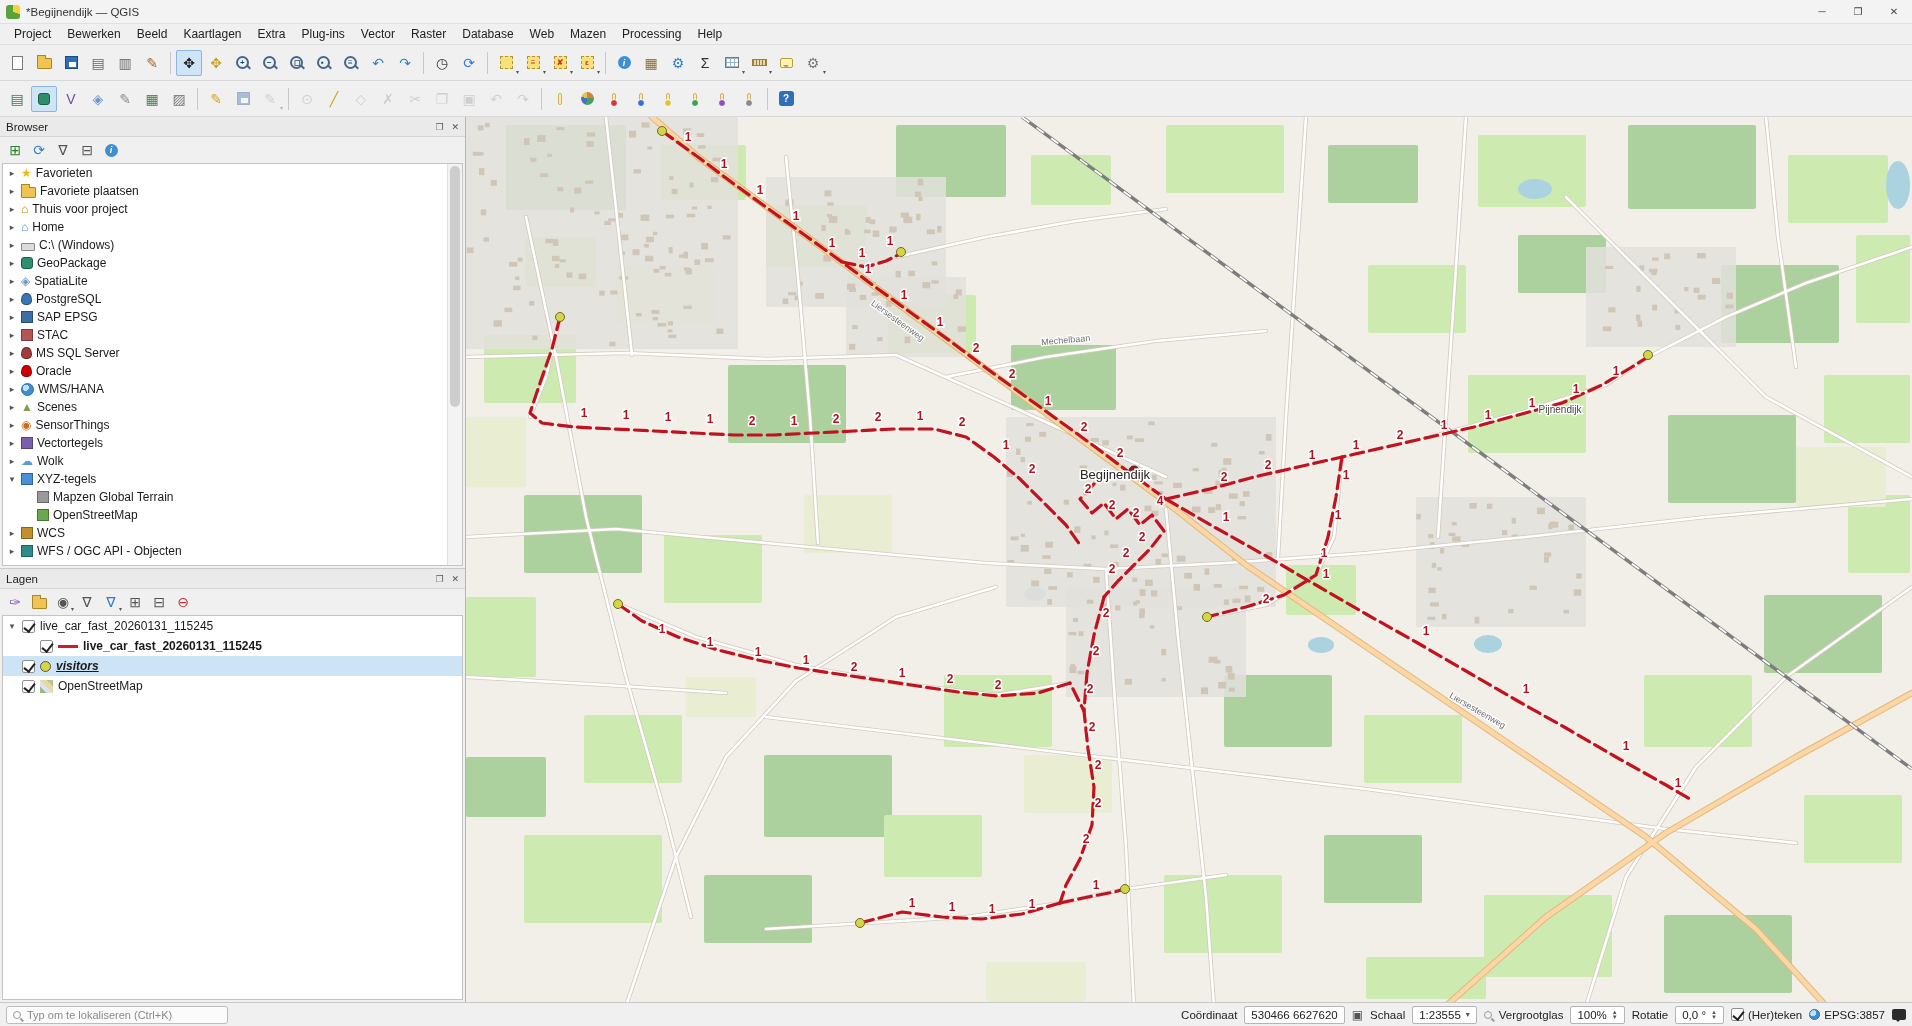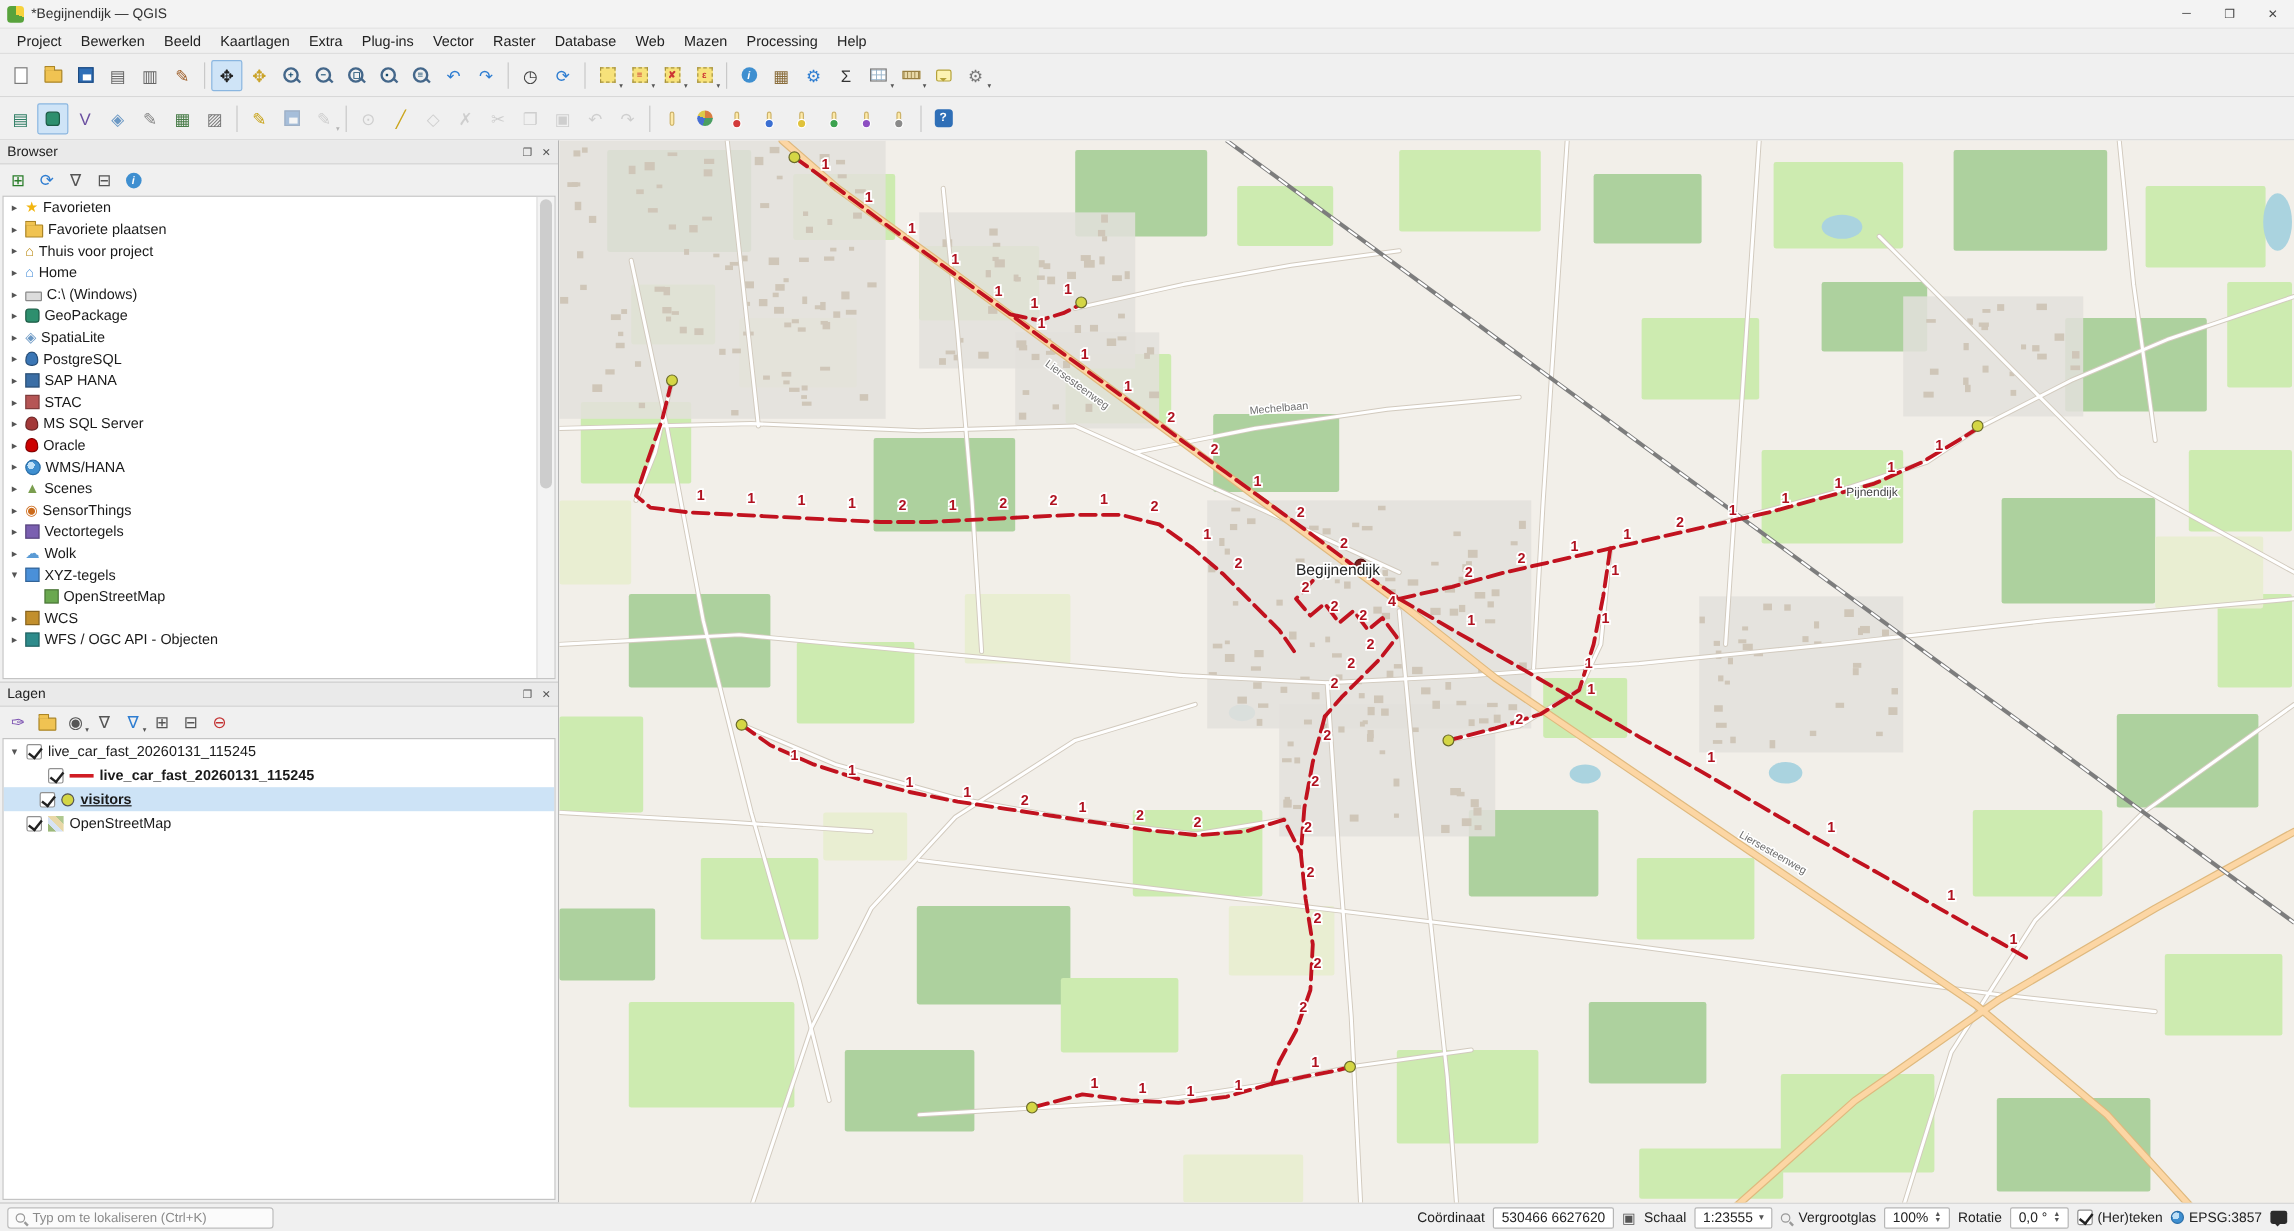"SAP HANA" span.tlabel { text: HANA -> EPSG }
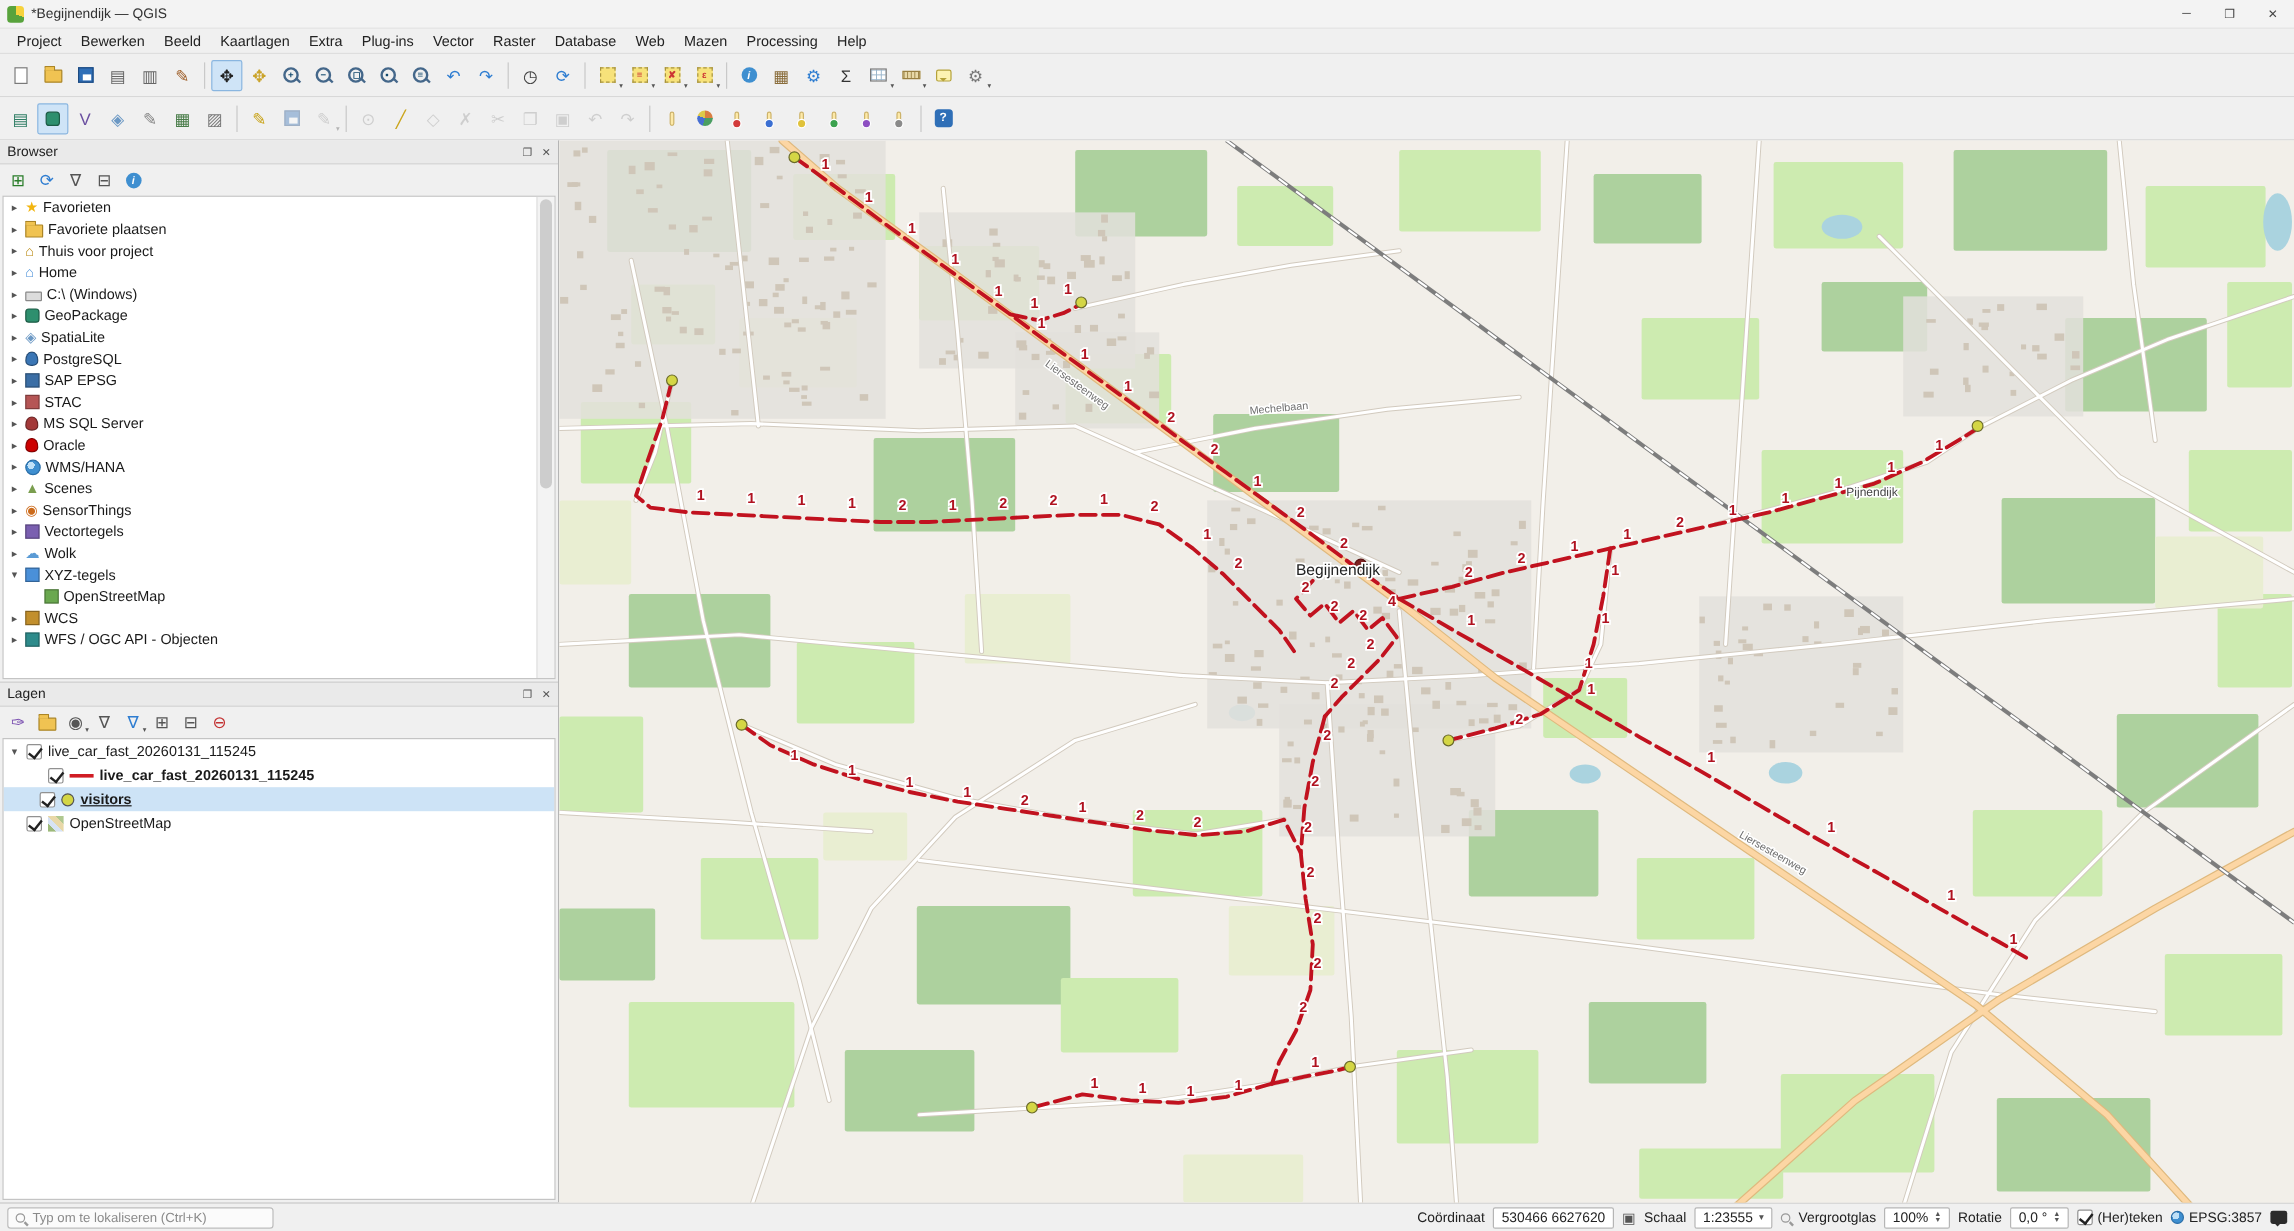"Mapzen Global Terrain" div.trow { html: none -> <div> <span></span> <span></span> <span>Mapzen Global Terrain</span> </div> }
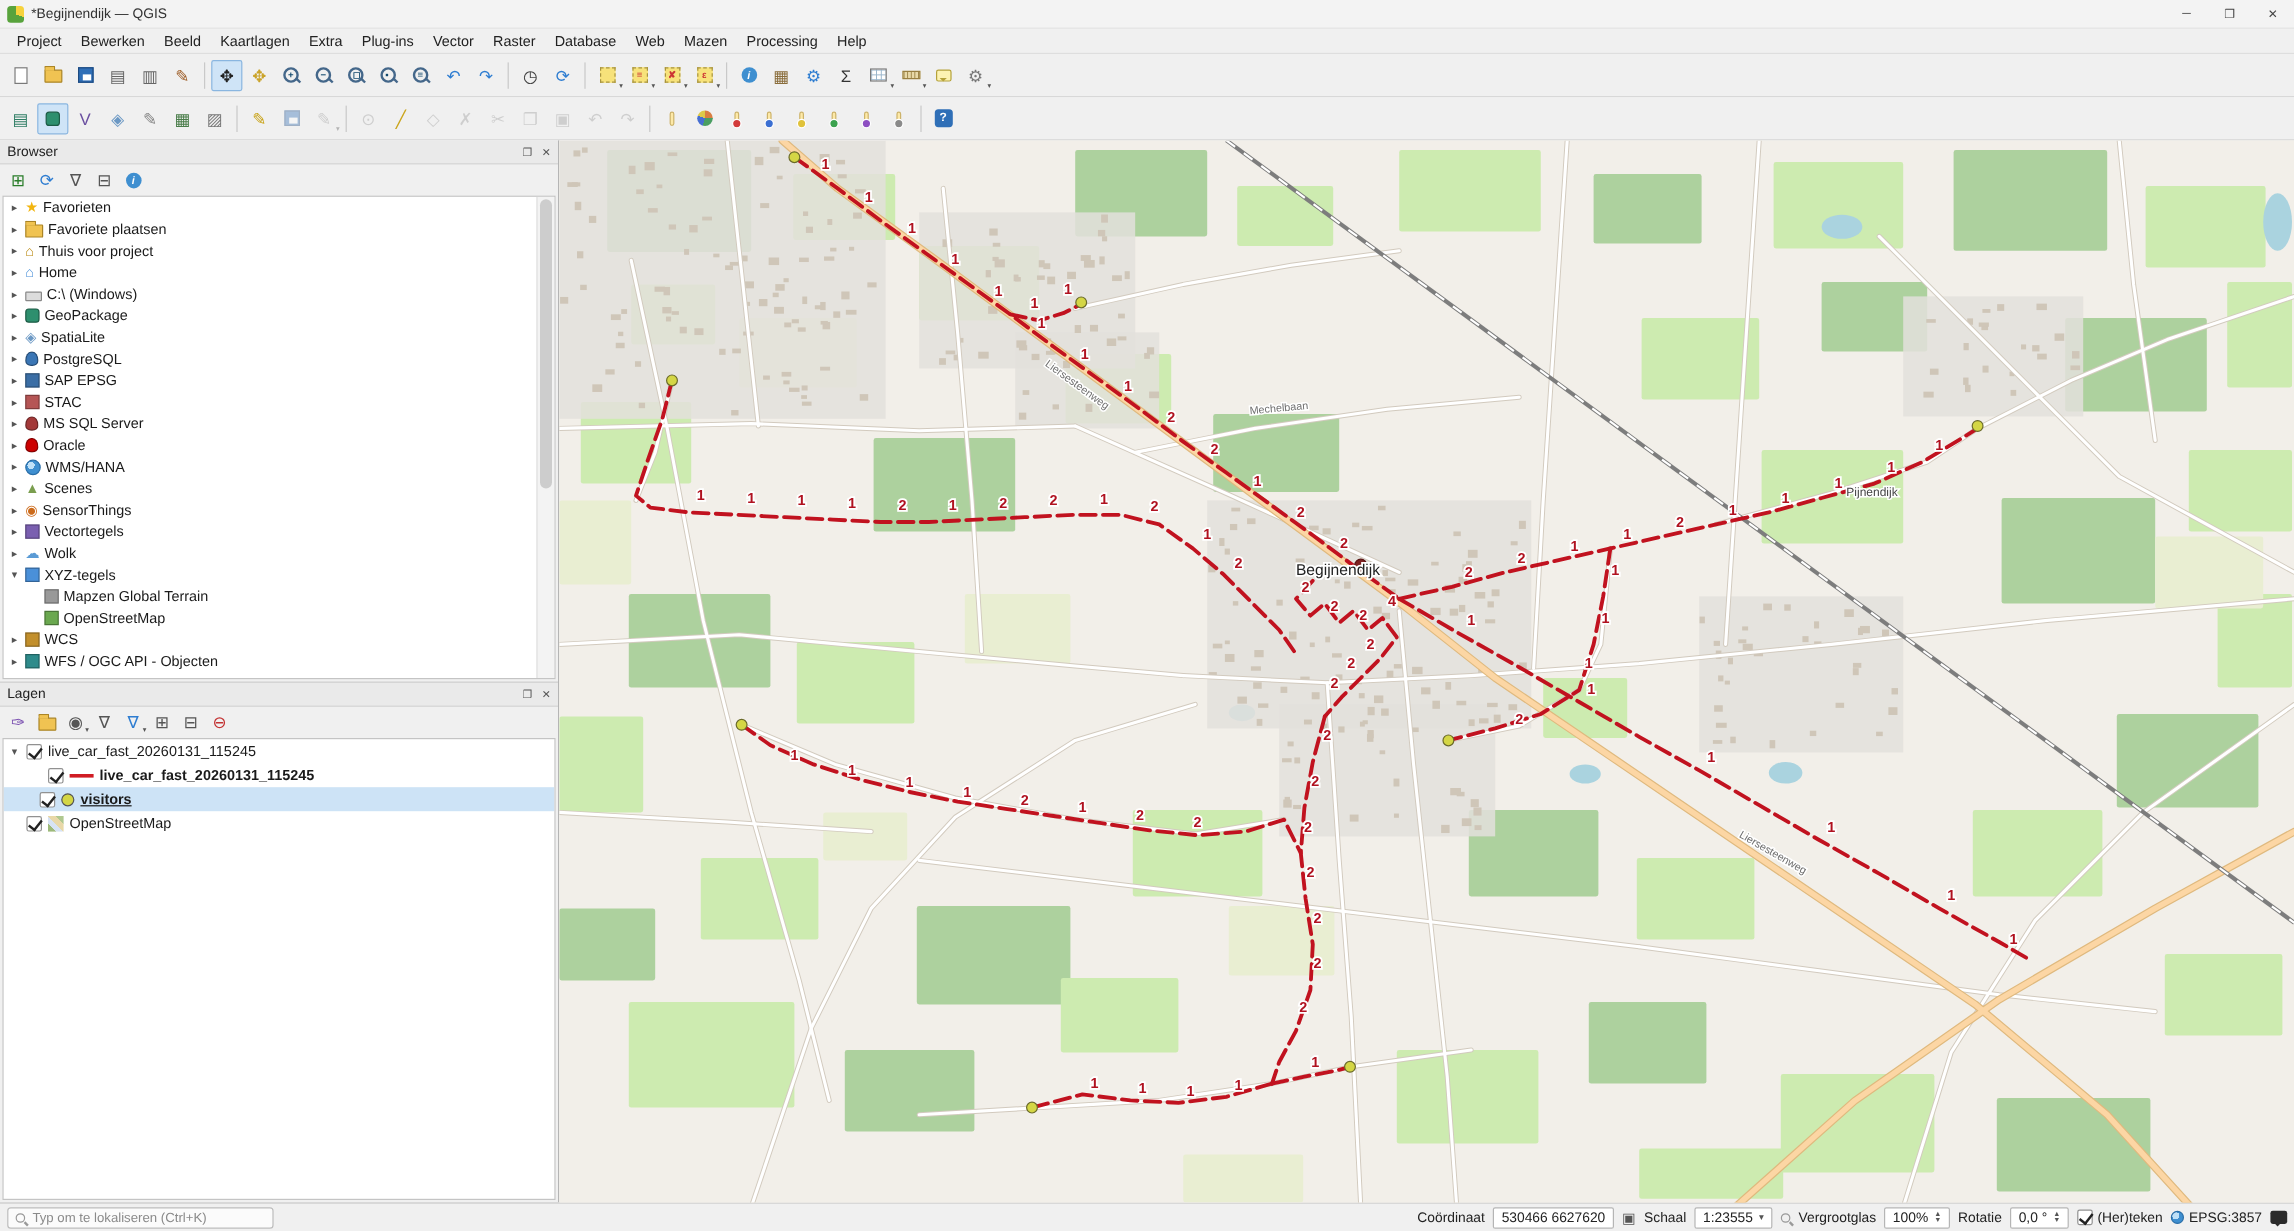"visitors" div.lrow { font-style: none -> italic; padding-left: 15px -> 4px }
